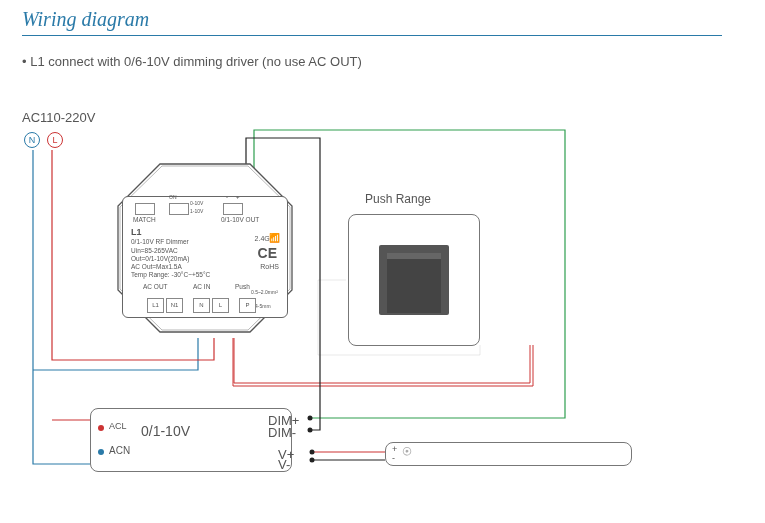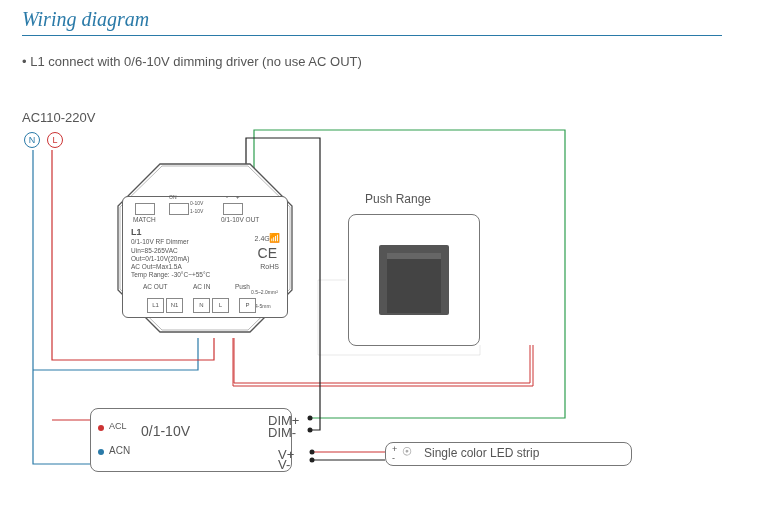"CE" .l1-ce { font-weight: normal -> bold }
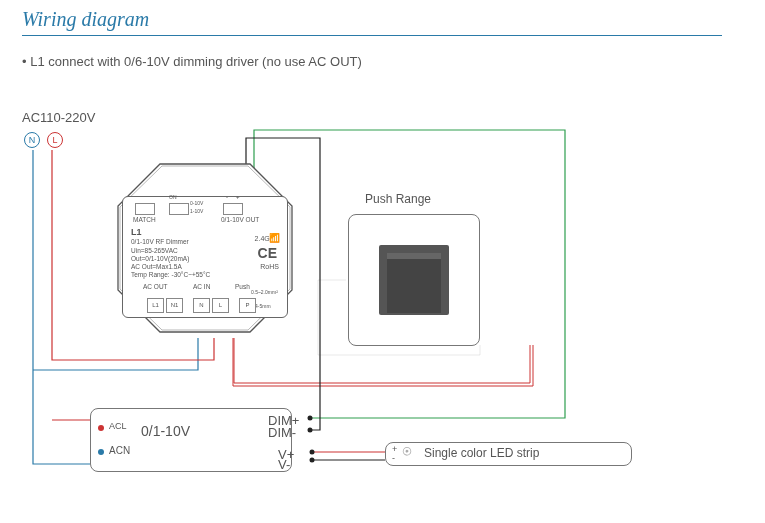"Single color LED strip" div.name { html: <div>Single color LED strip</div> -> none }
